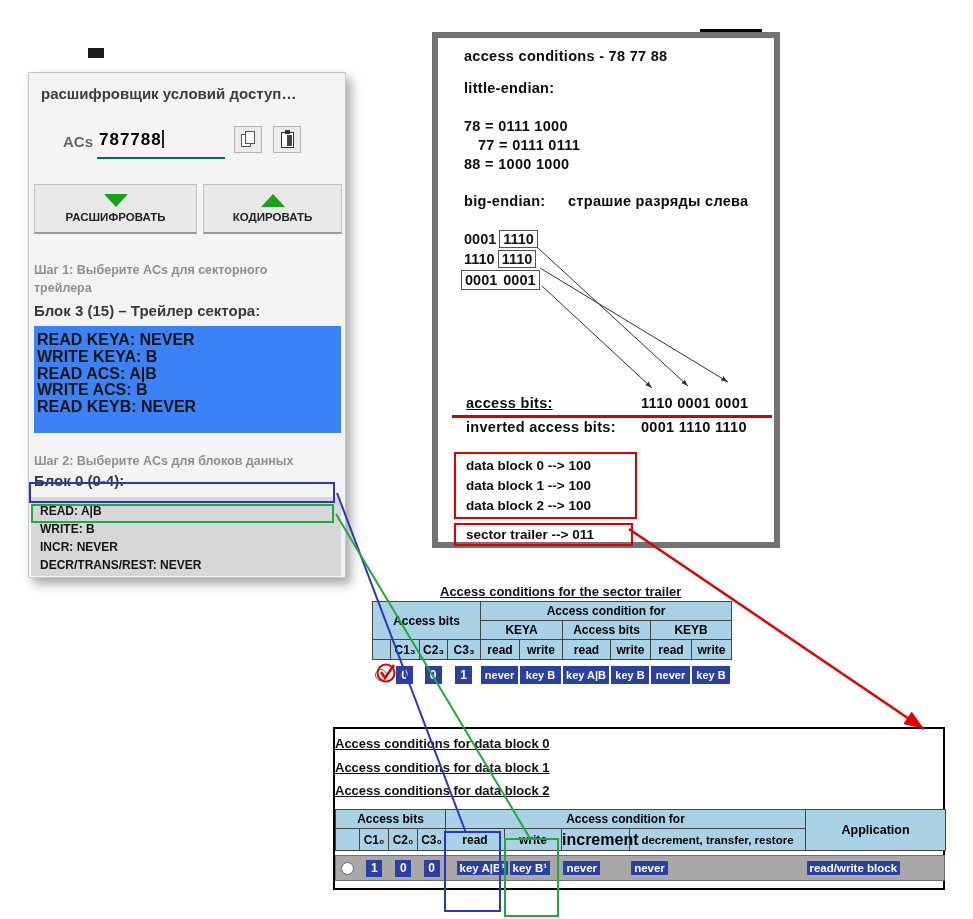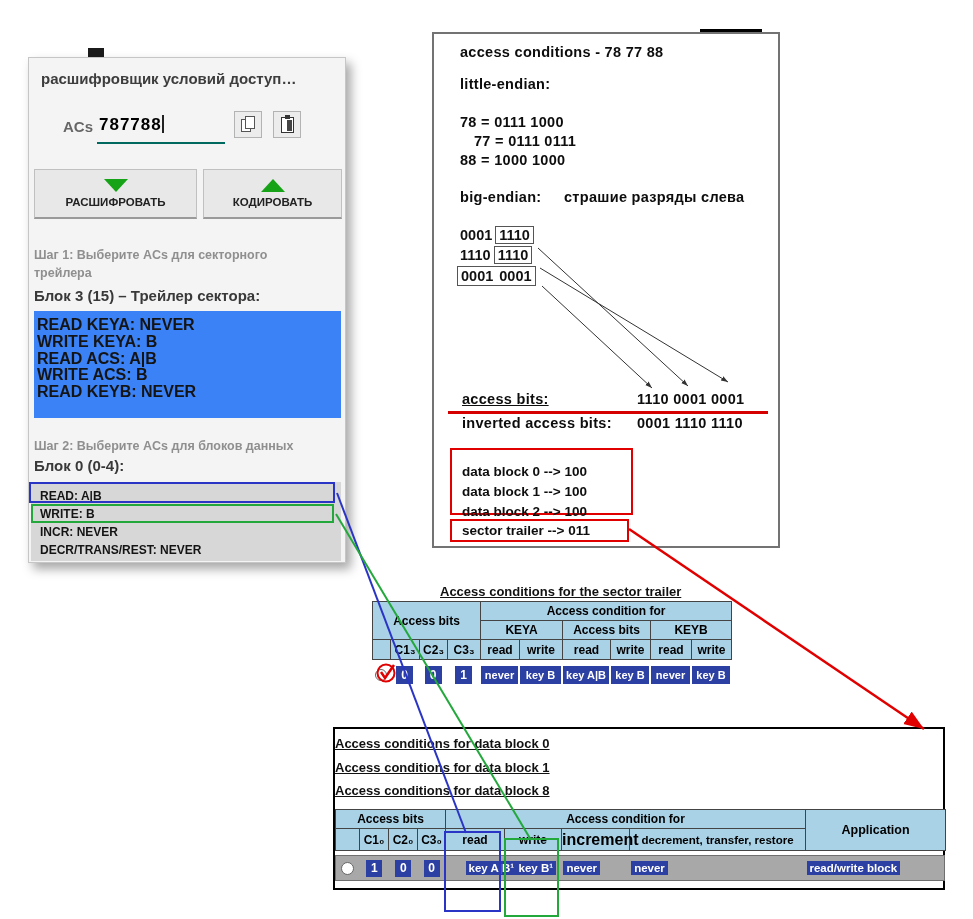"access conditions - 78 77" .notes { border: 2px solid #737373 -> 6px solid #737373 }
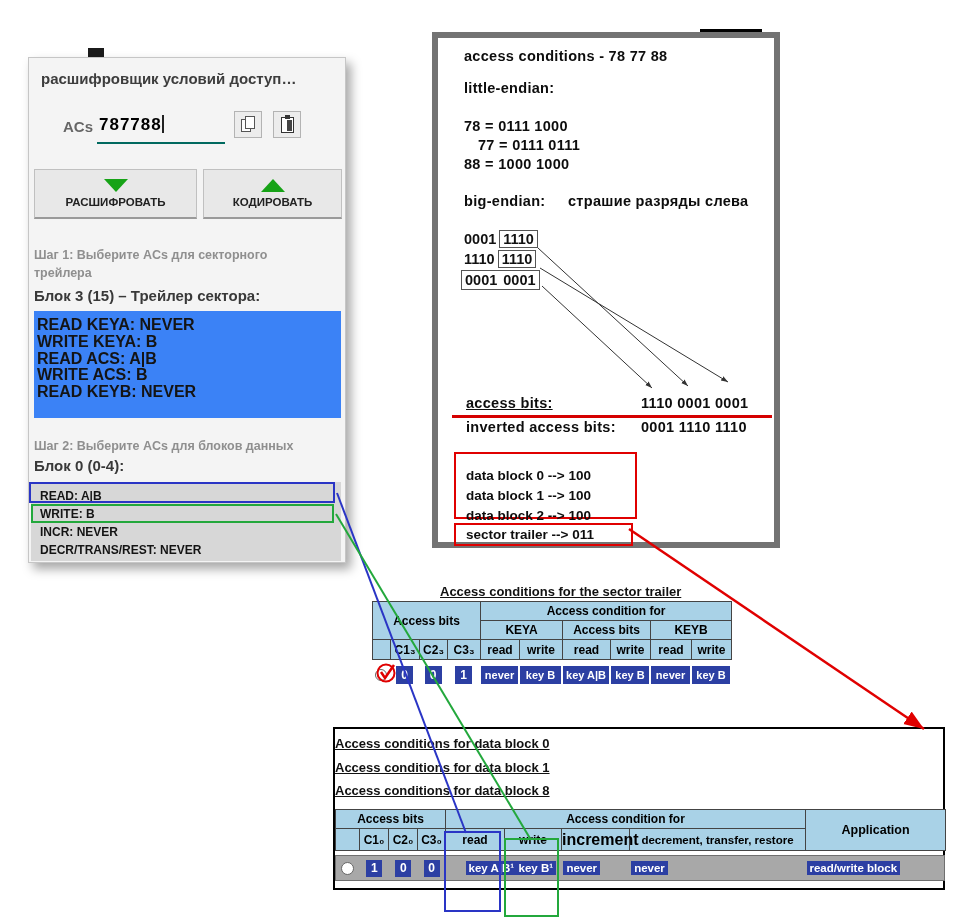"расшифровщик условий доступ…" div.abs { top: 57px -> 72px }
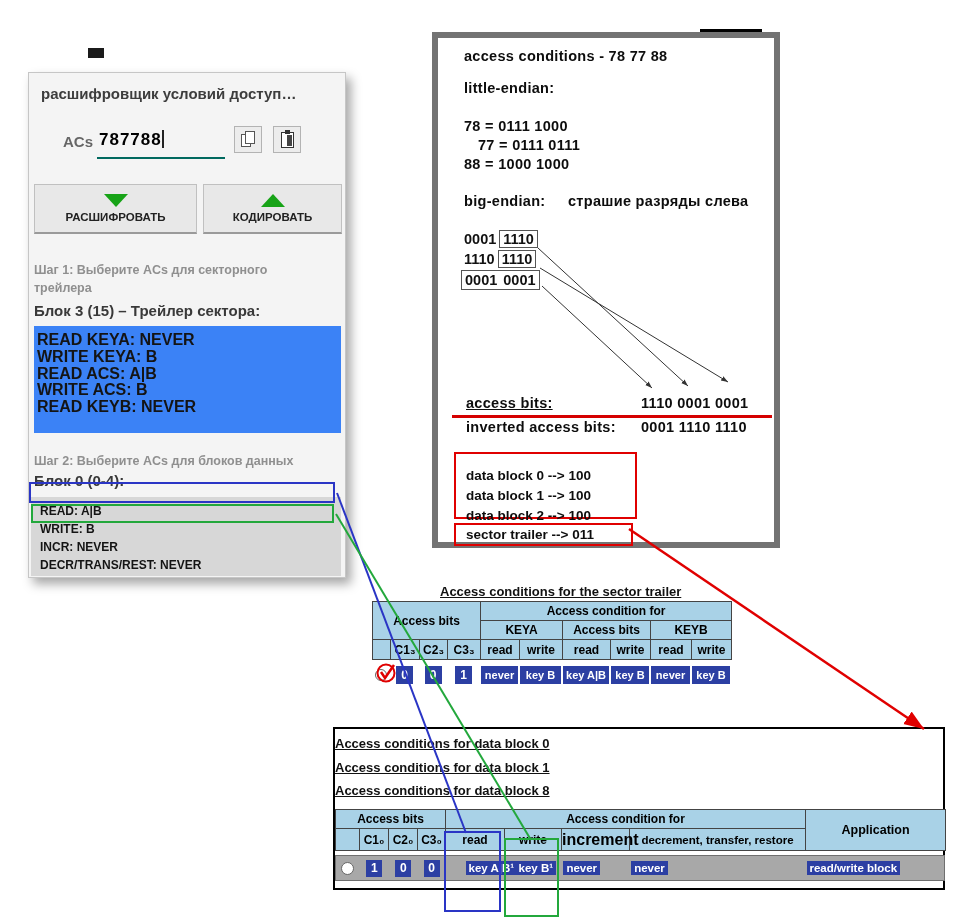"data block 0 --> 100" div.abs { padding-top: 12px -> 2px }
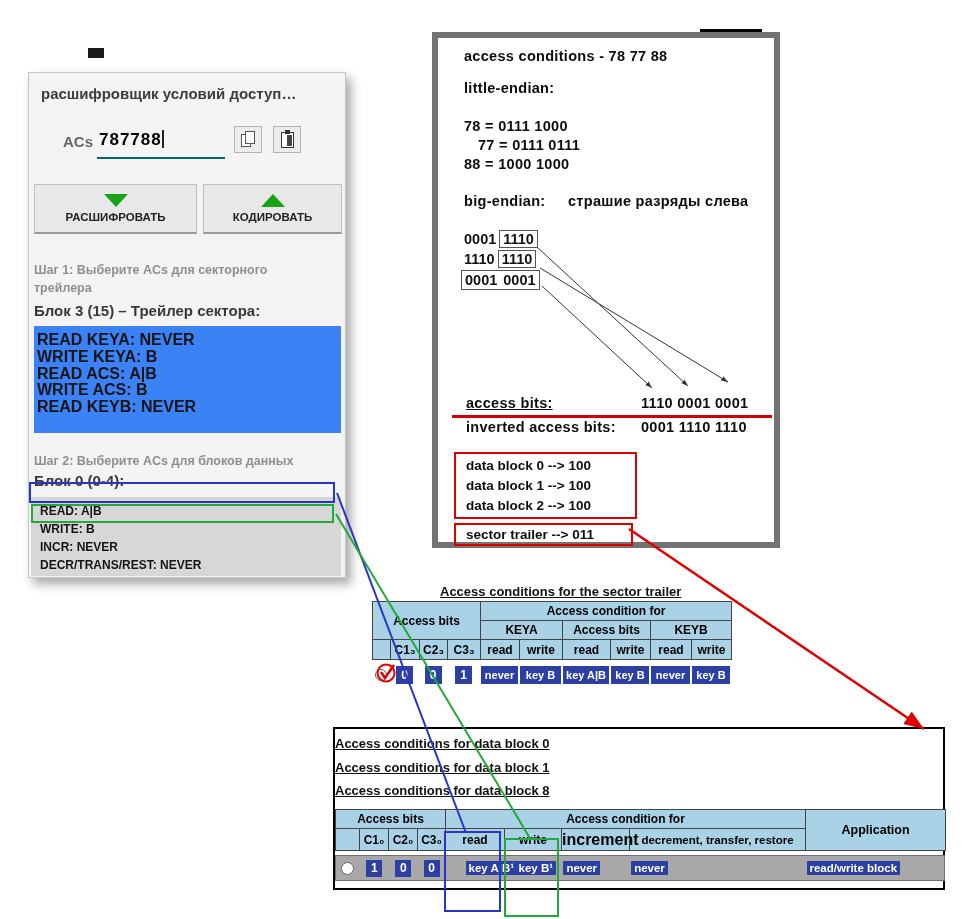"Access conditions for data block 8" div.abs { text: 8 -> 2 }
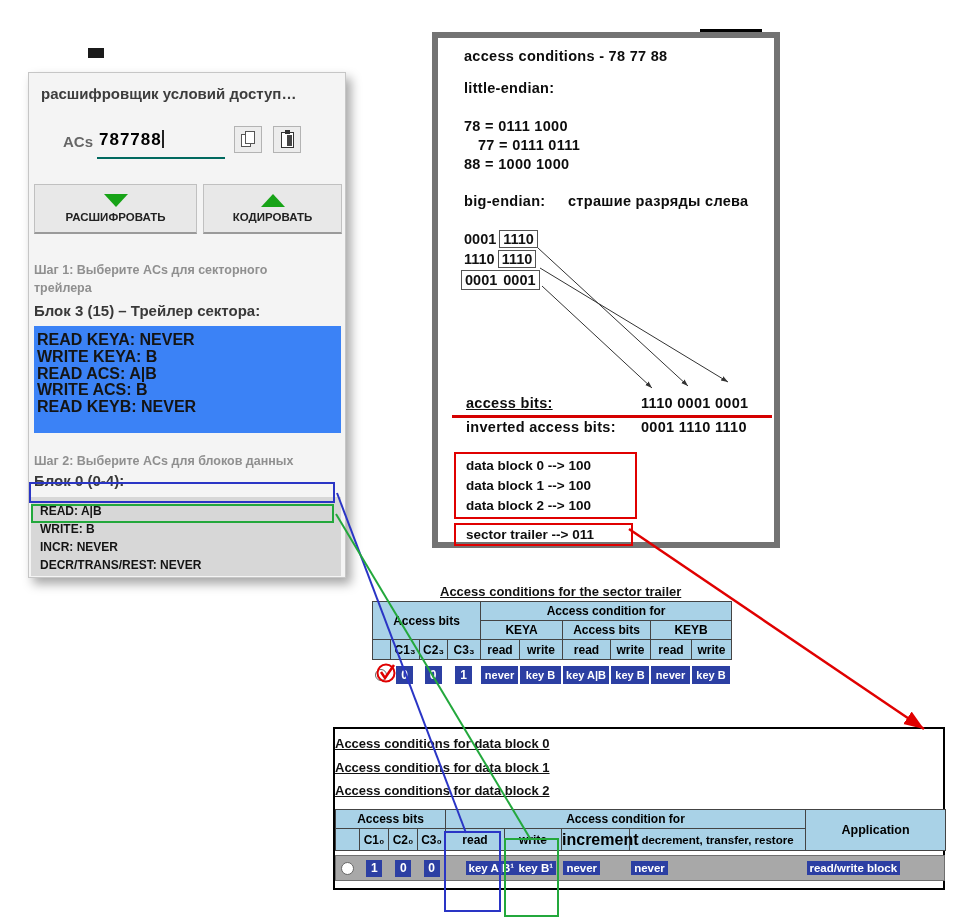"key A|B¹" div.flexrow { padding-left: 20px -> 11px }
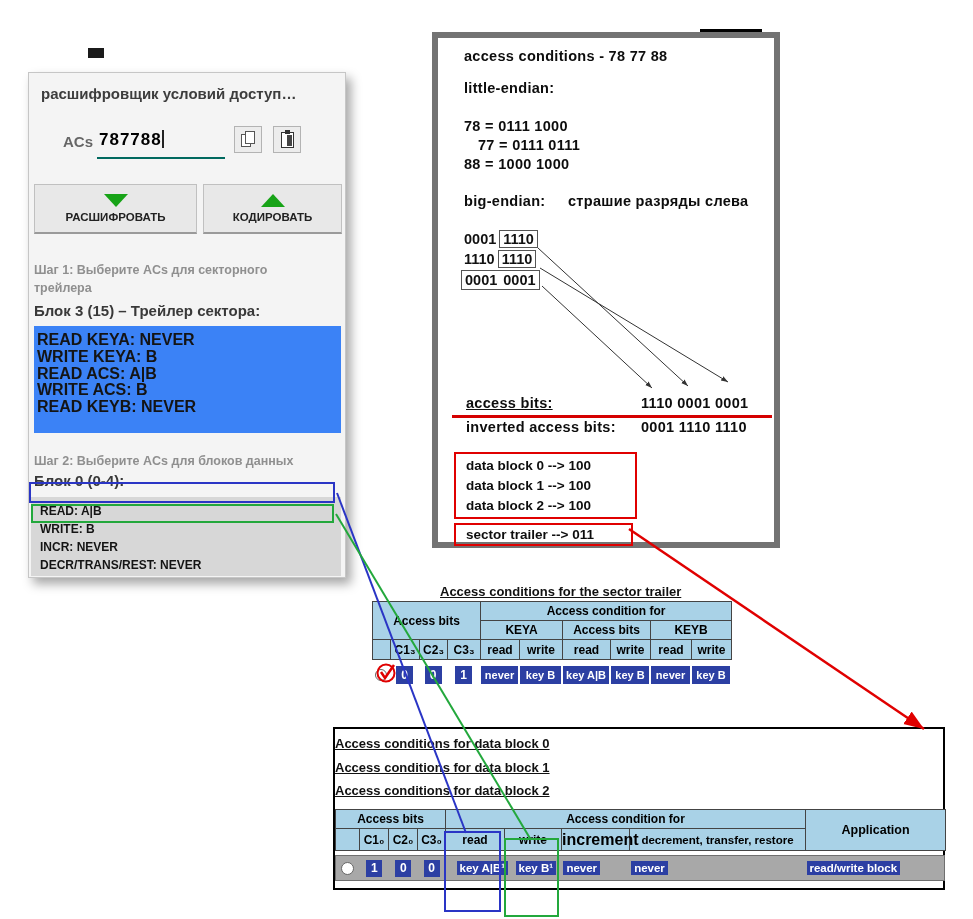"key B¹" div.flexrow { padding-left: 11px -> 5px }
